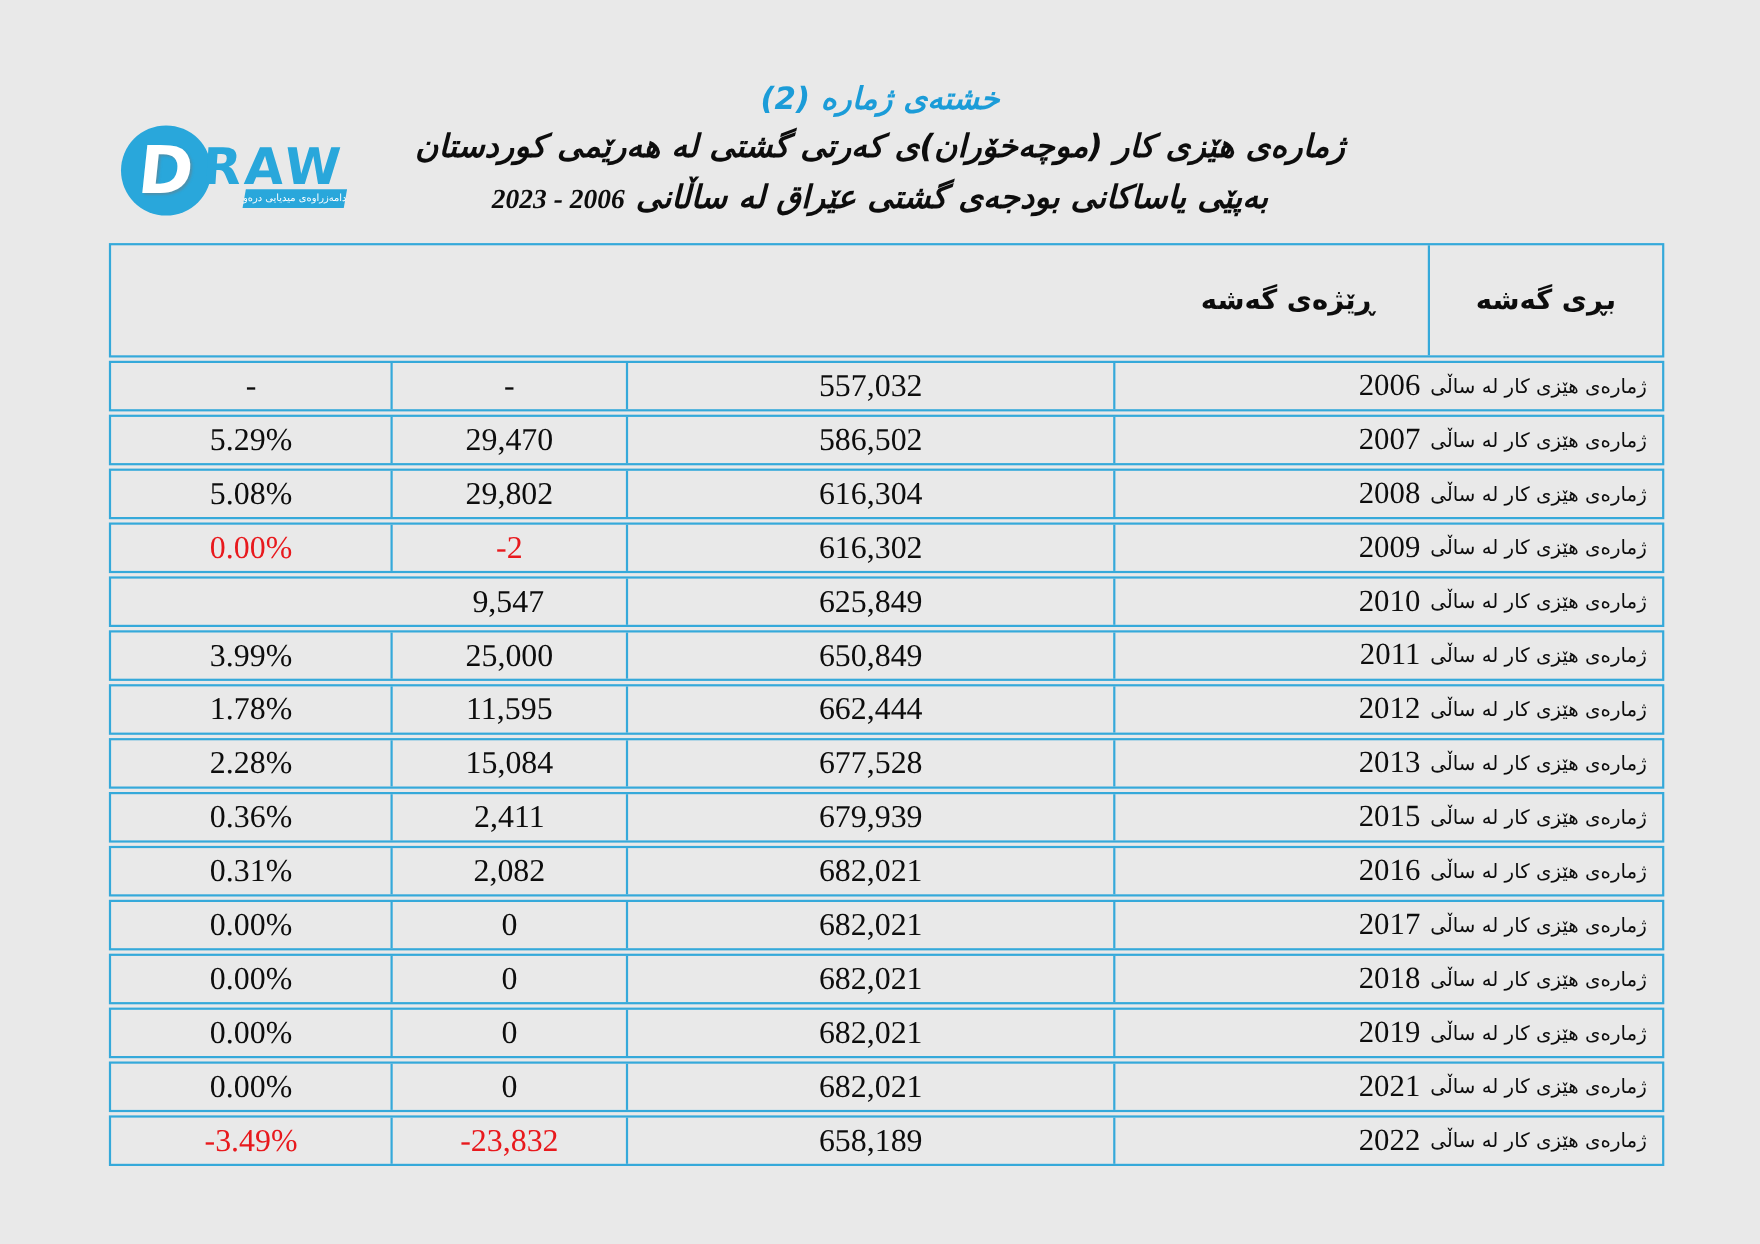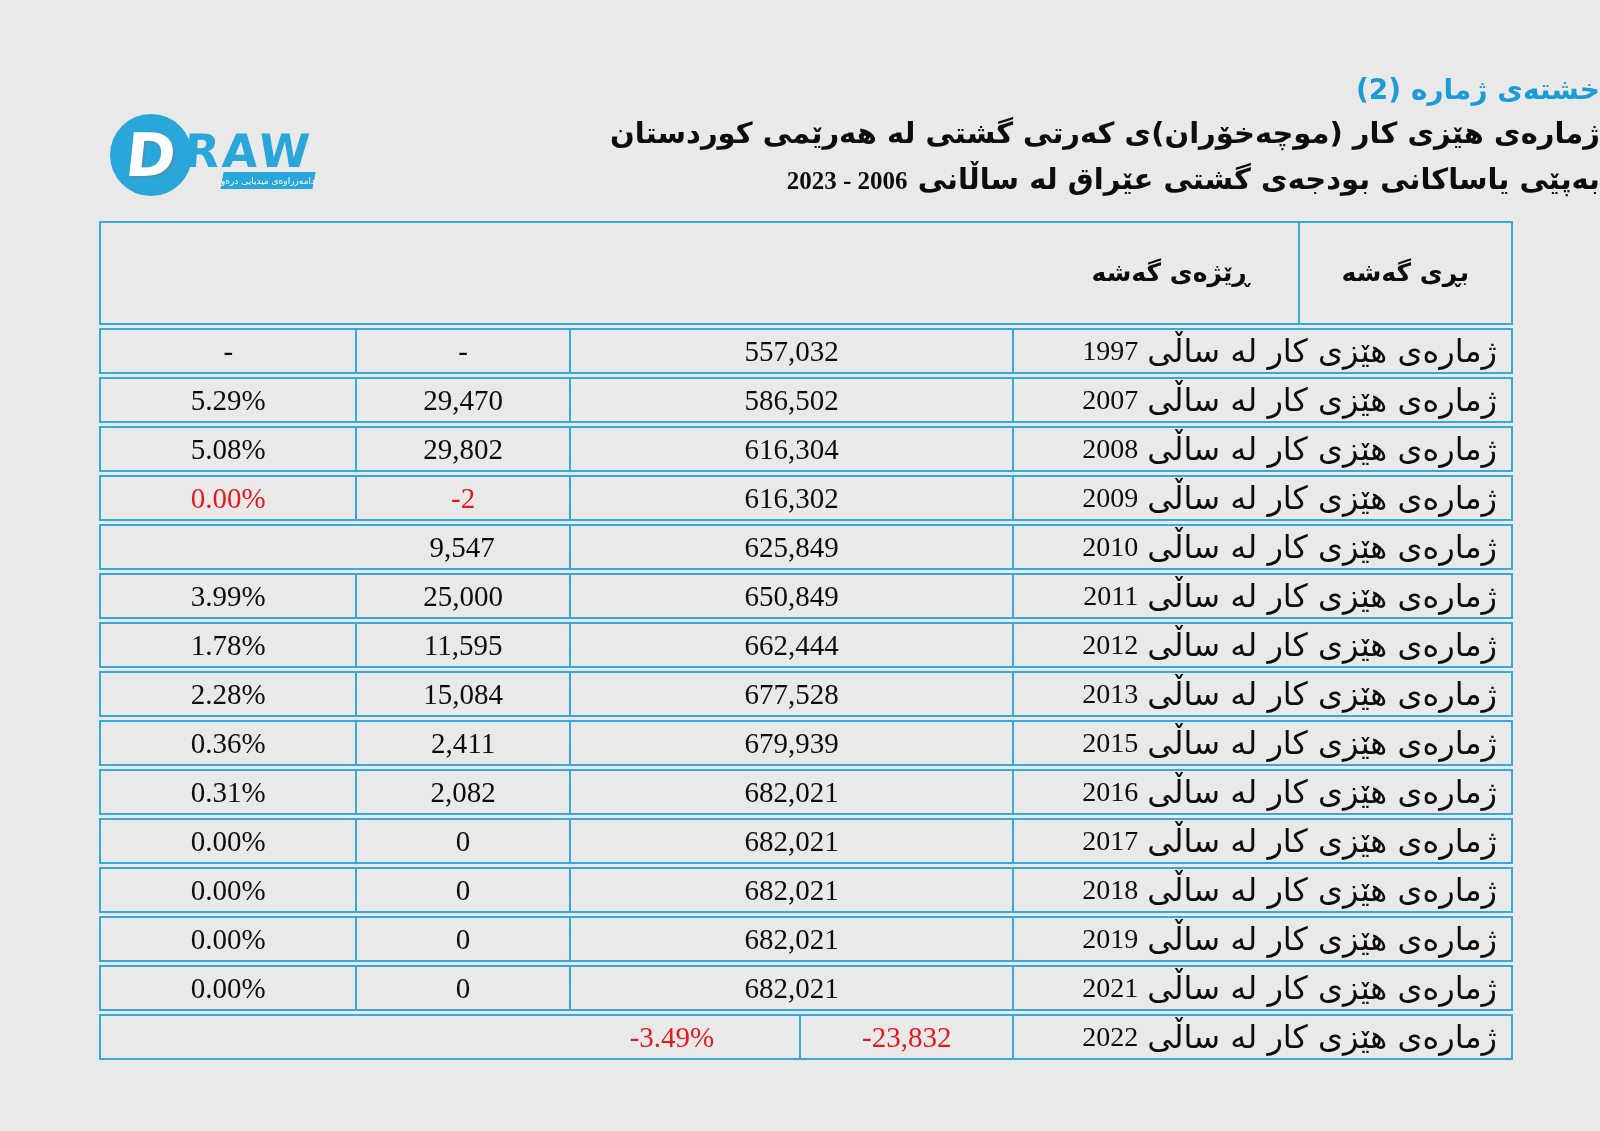"خشتەی ژمارە (2)" .titles { font-style: none -> italic; text-align: right -> center }
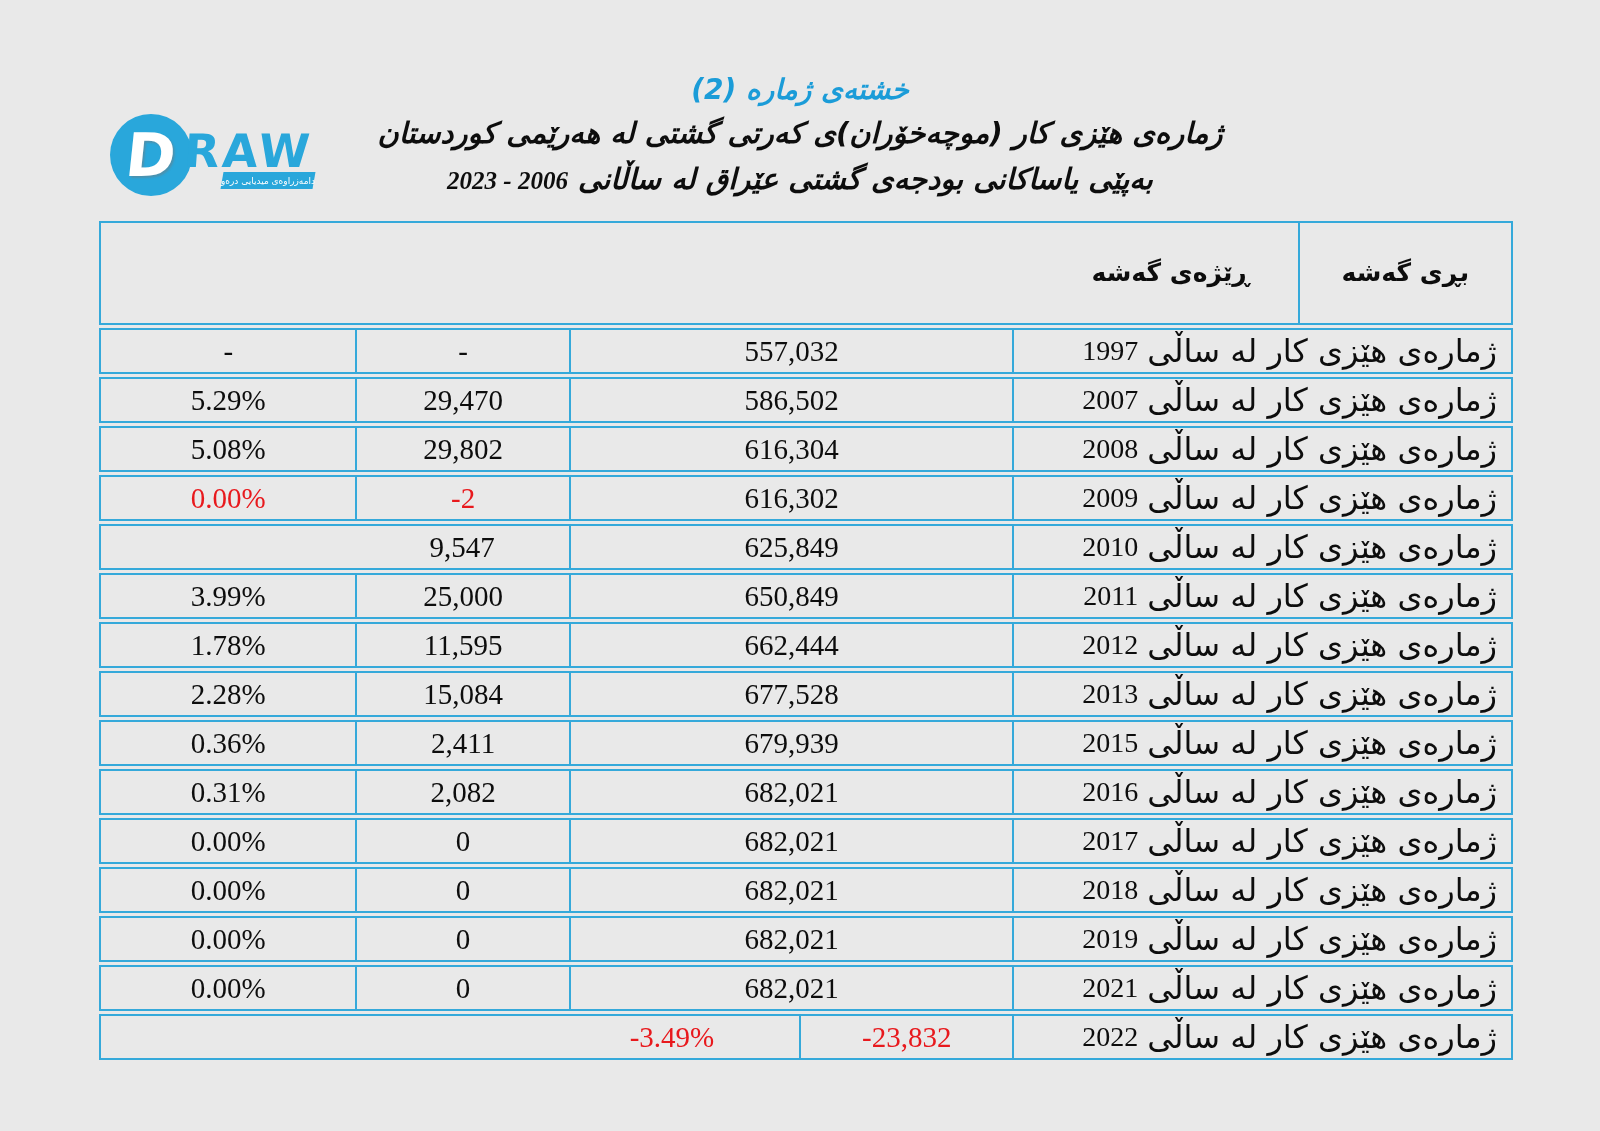"1997" span.row-year { text: 1997 -> 2006 }
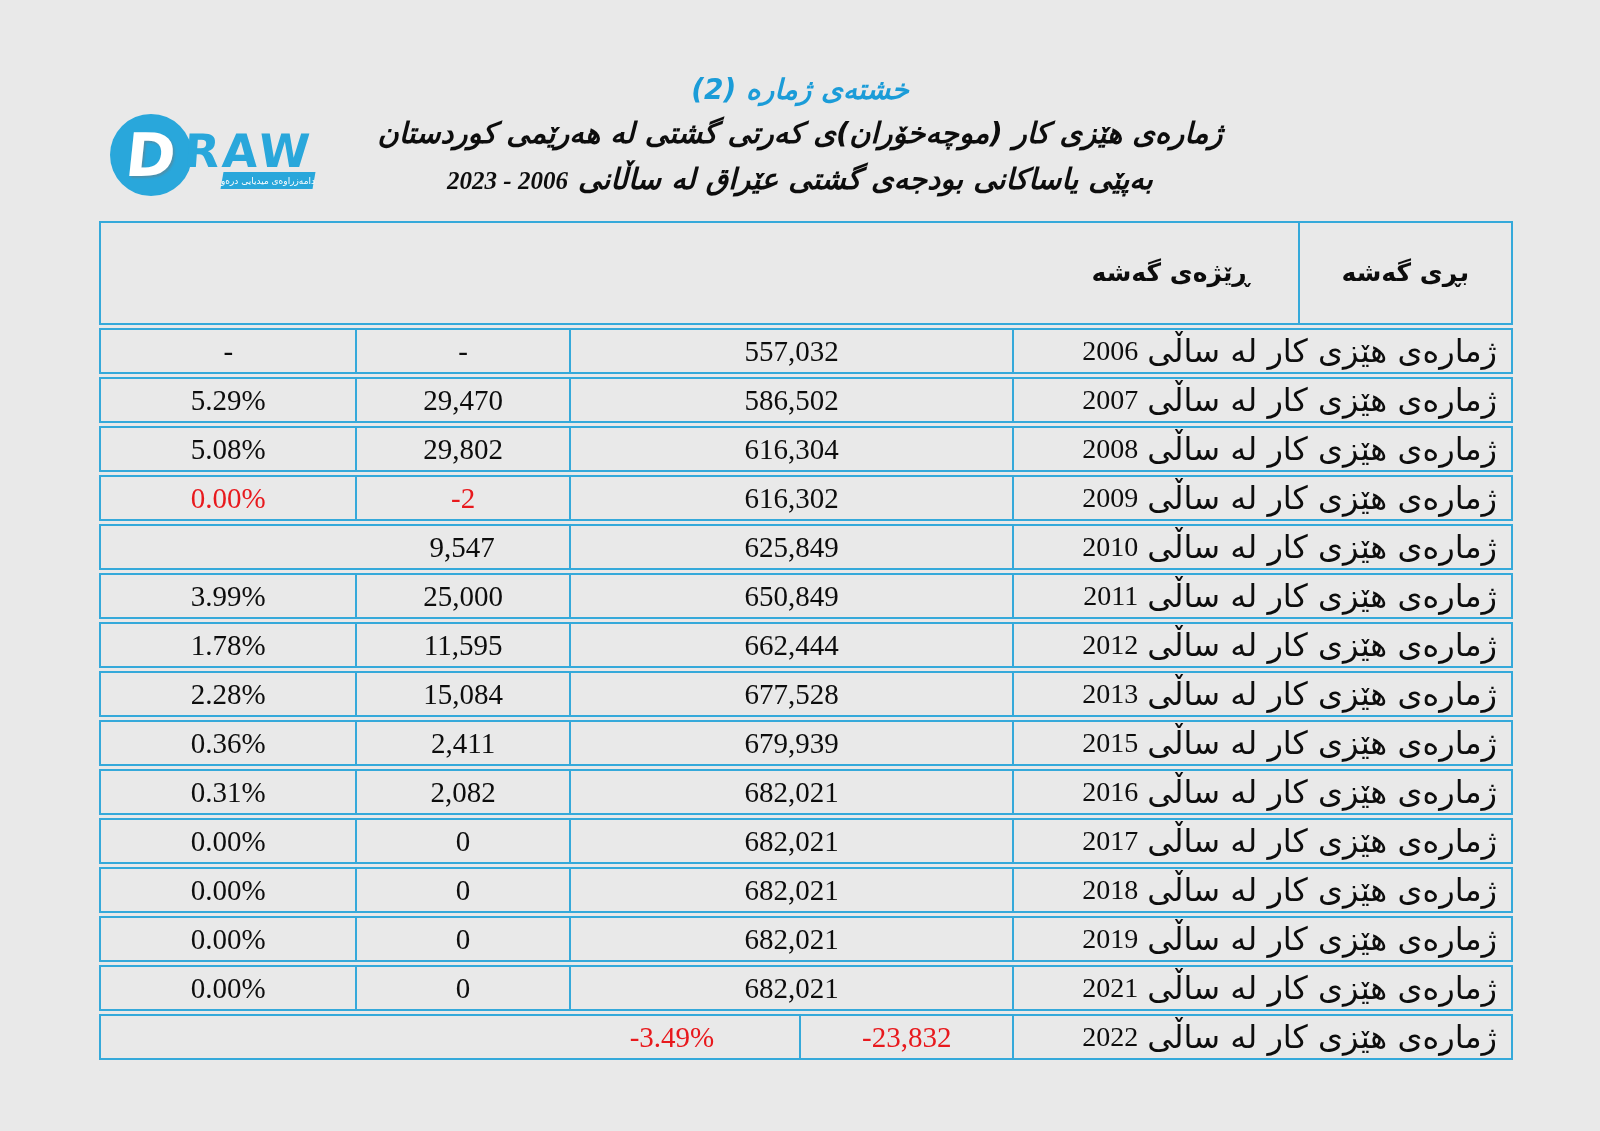"ژمارەی هێزی کار لە ساڵی" .row-label { font-size: 32px -> 18px }
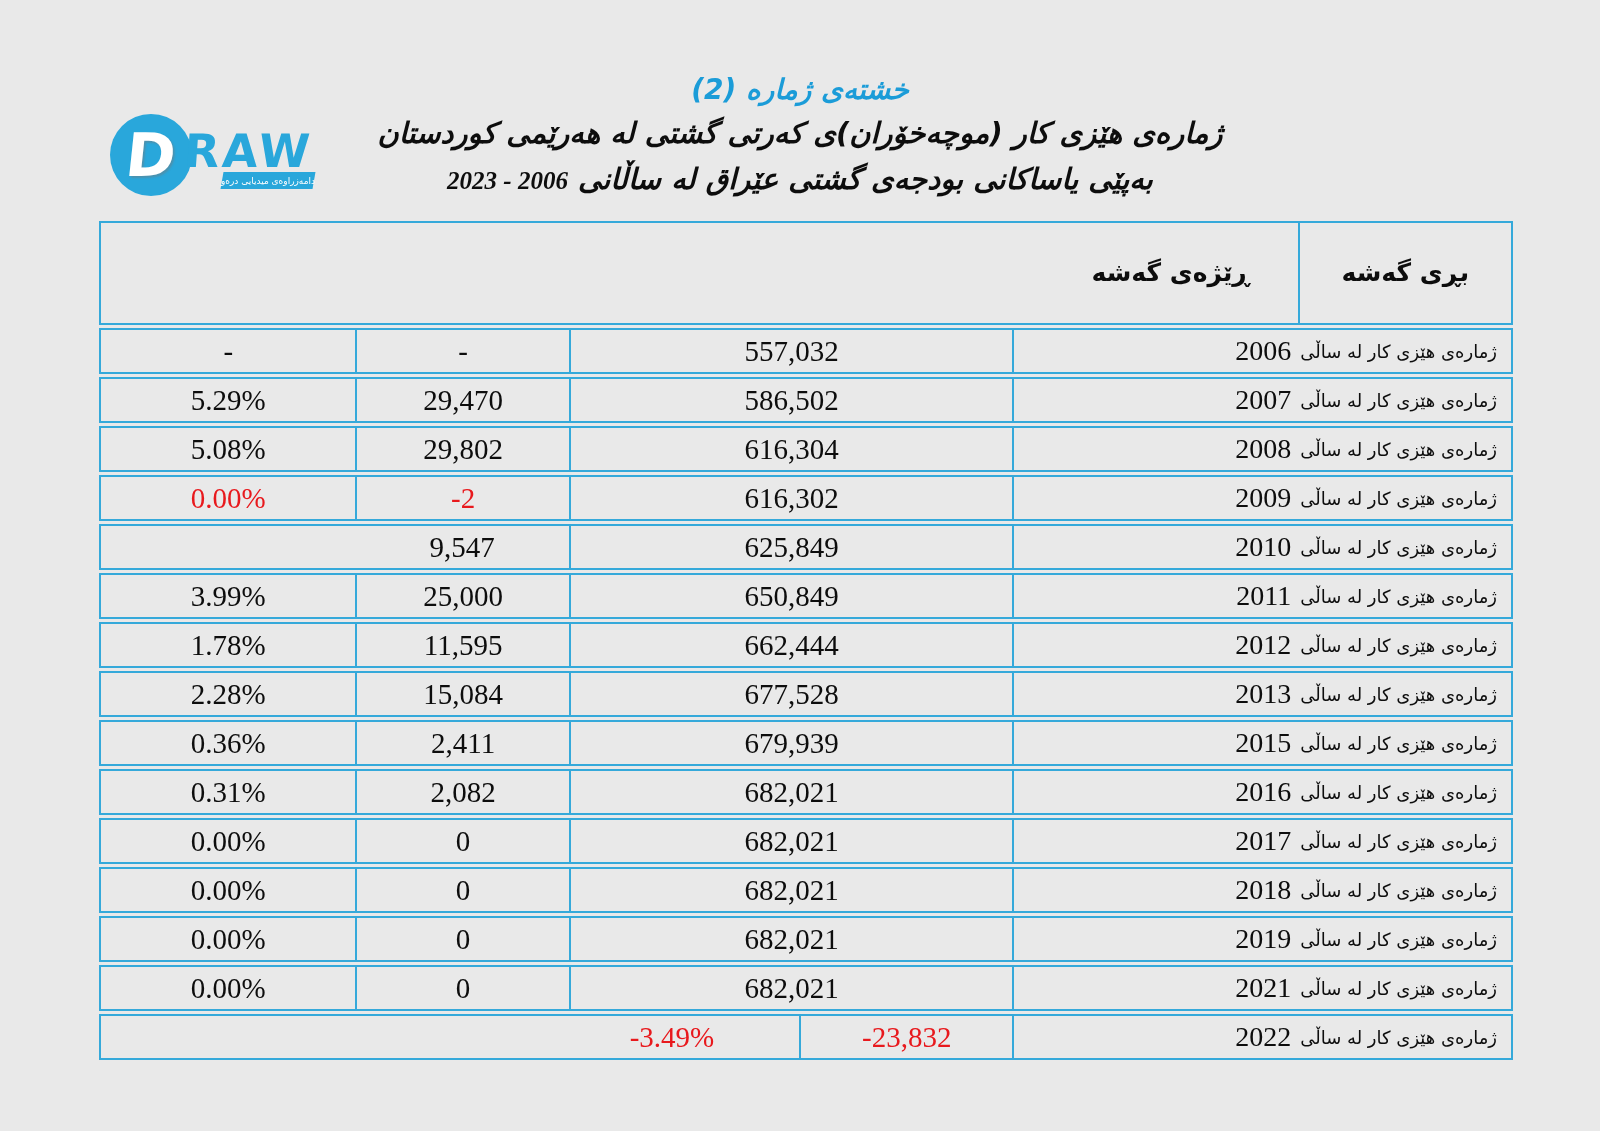"658,189" div.t-cell { html: none -> <div> <span>658,189</span> </div> }
